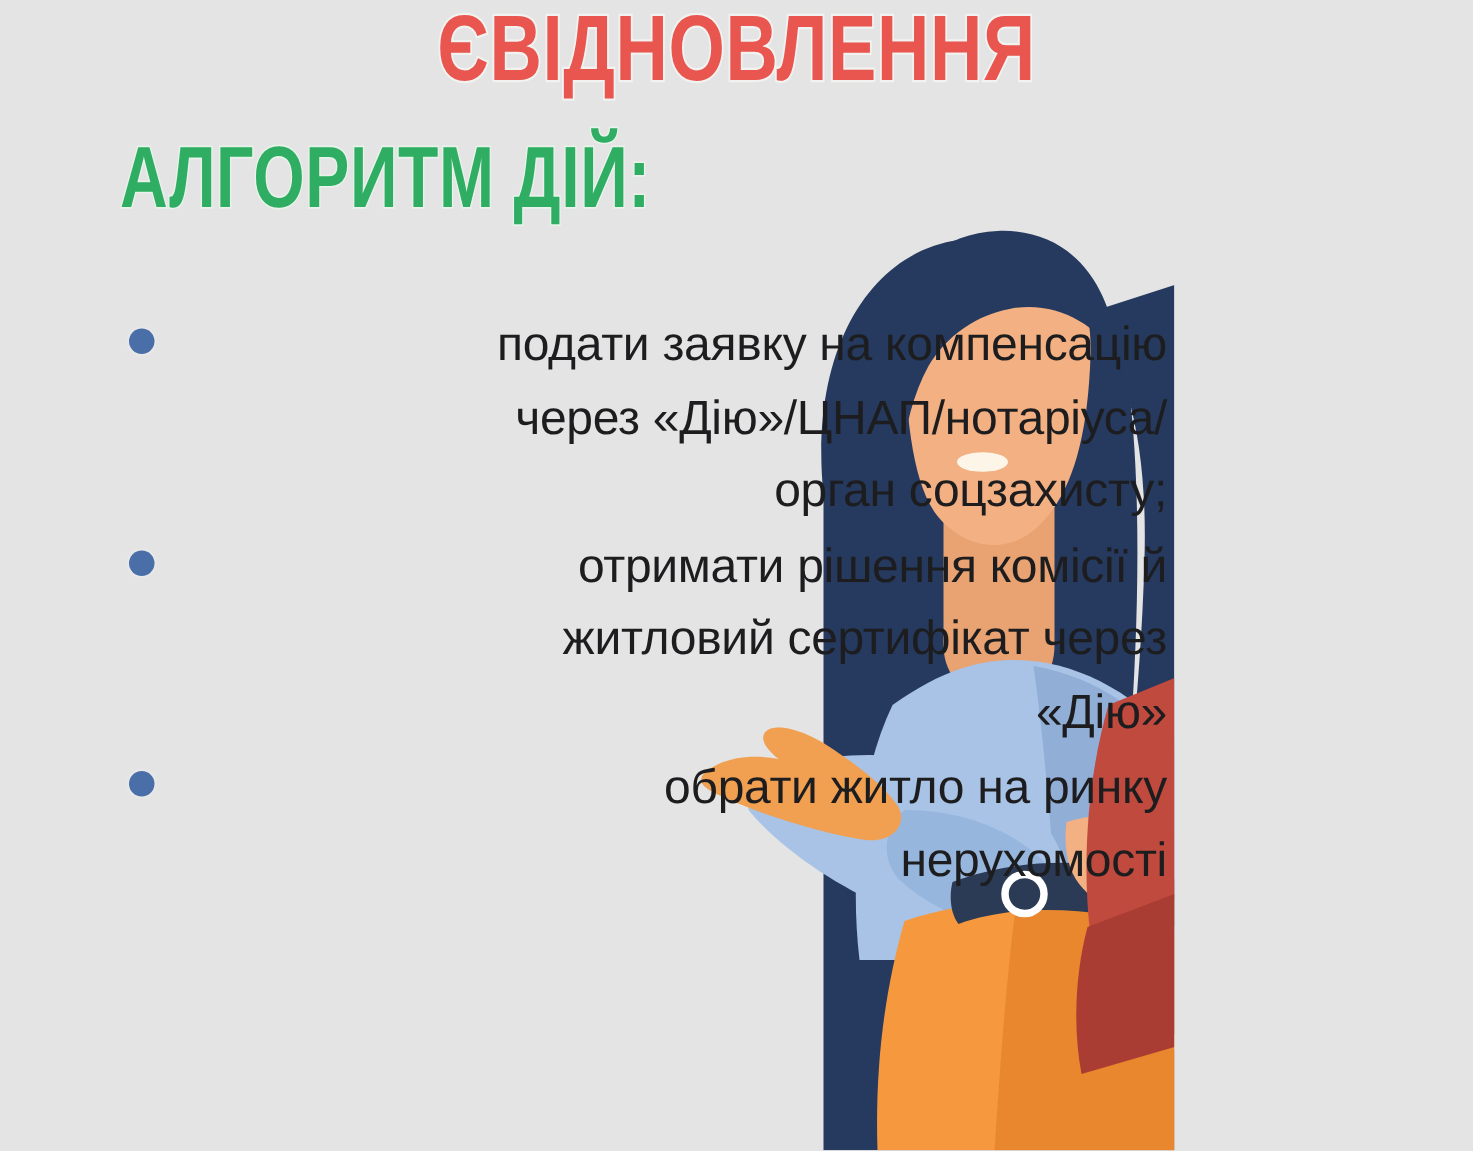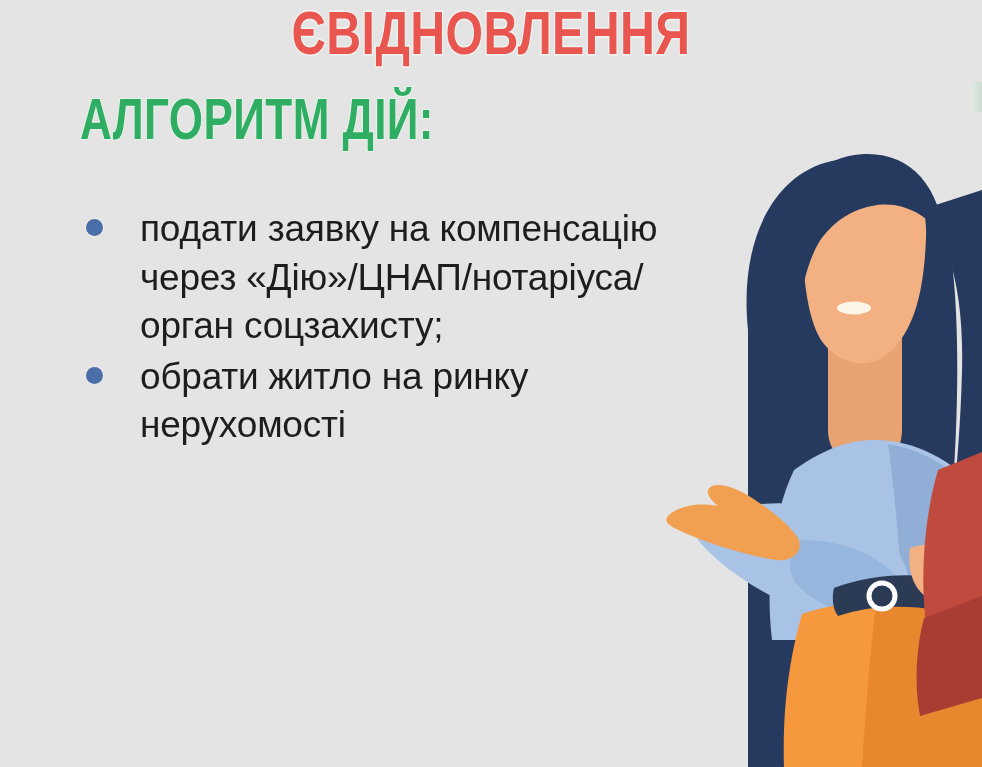"ЄВІДНОВЛЕННЯ" #poster { width: 982px -> 783px }
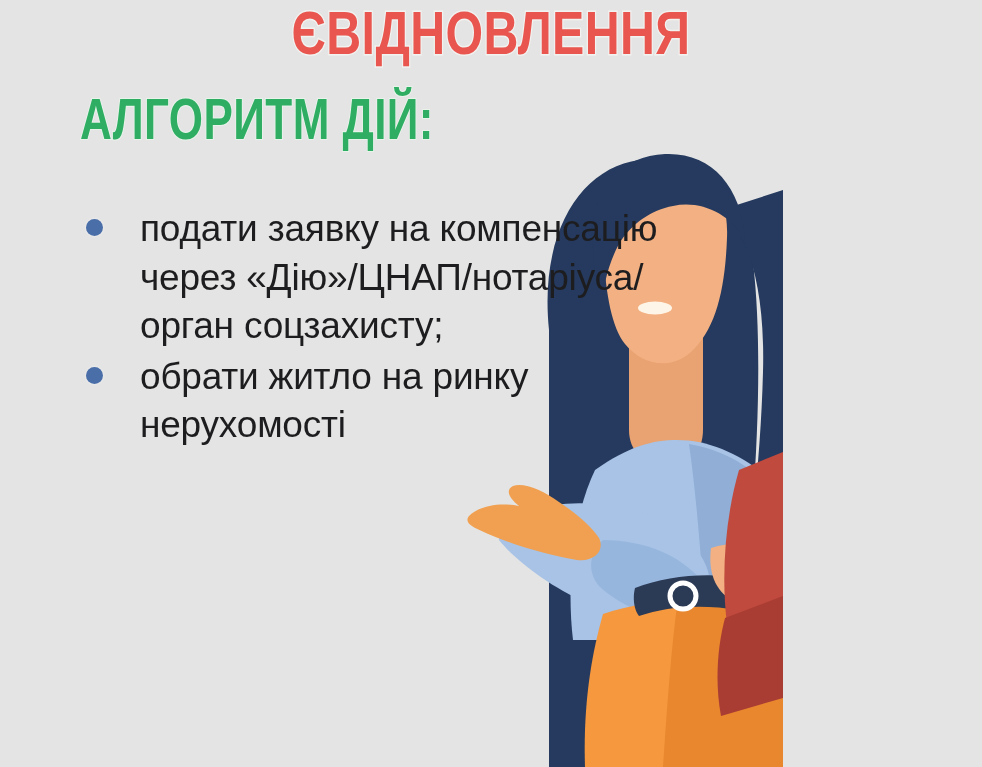"подати заявку на компенсацію" .step-text { font-size: 37px -> 32px; text-align: none -> right }
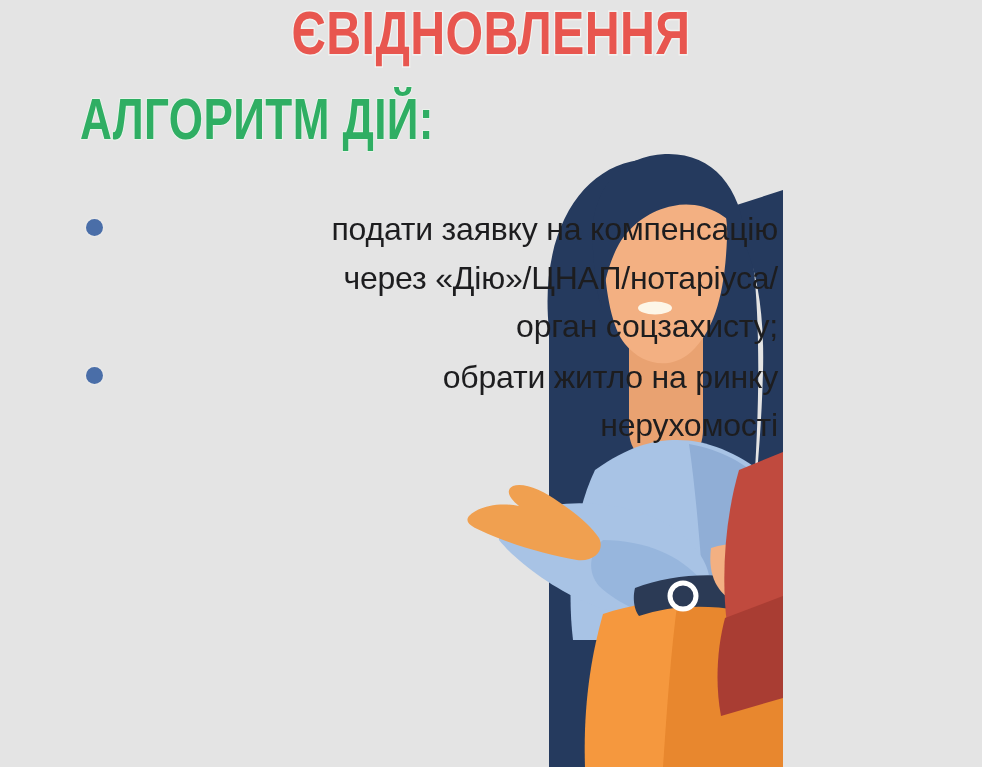"отримати рішення комісії й" li.step-item { html: none -> <li> <span></span> <span>отримати рішення комісії й житловий сертифікат через «Дію»</span> </li> }
